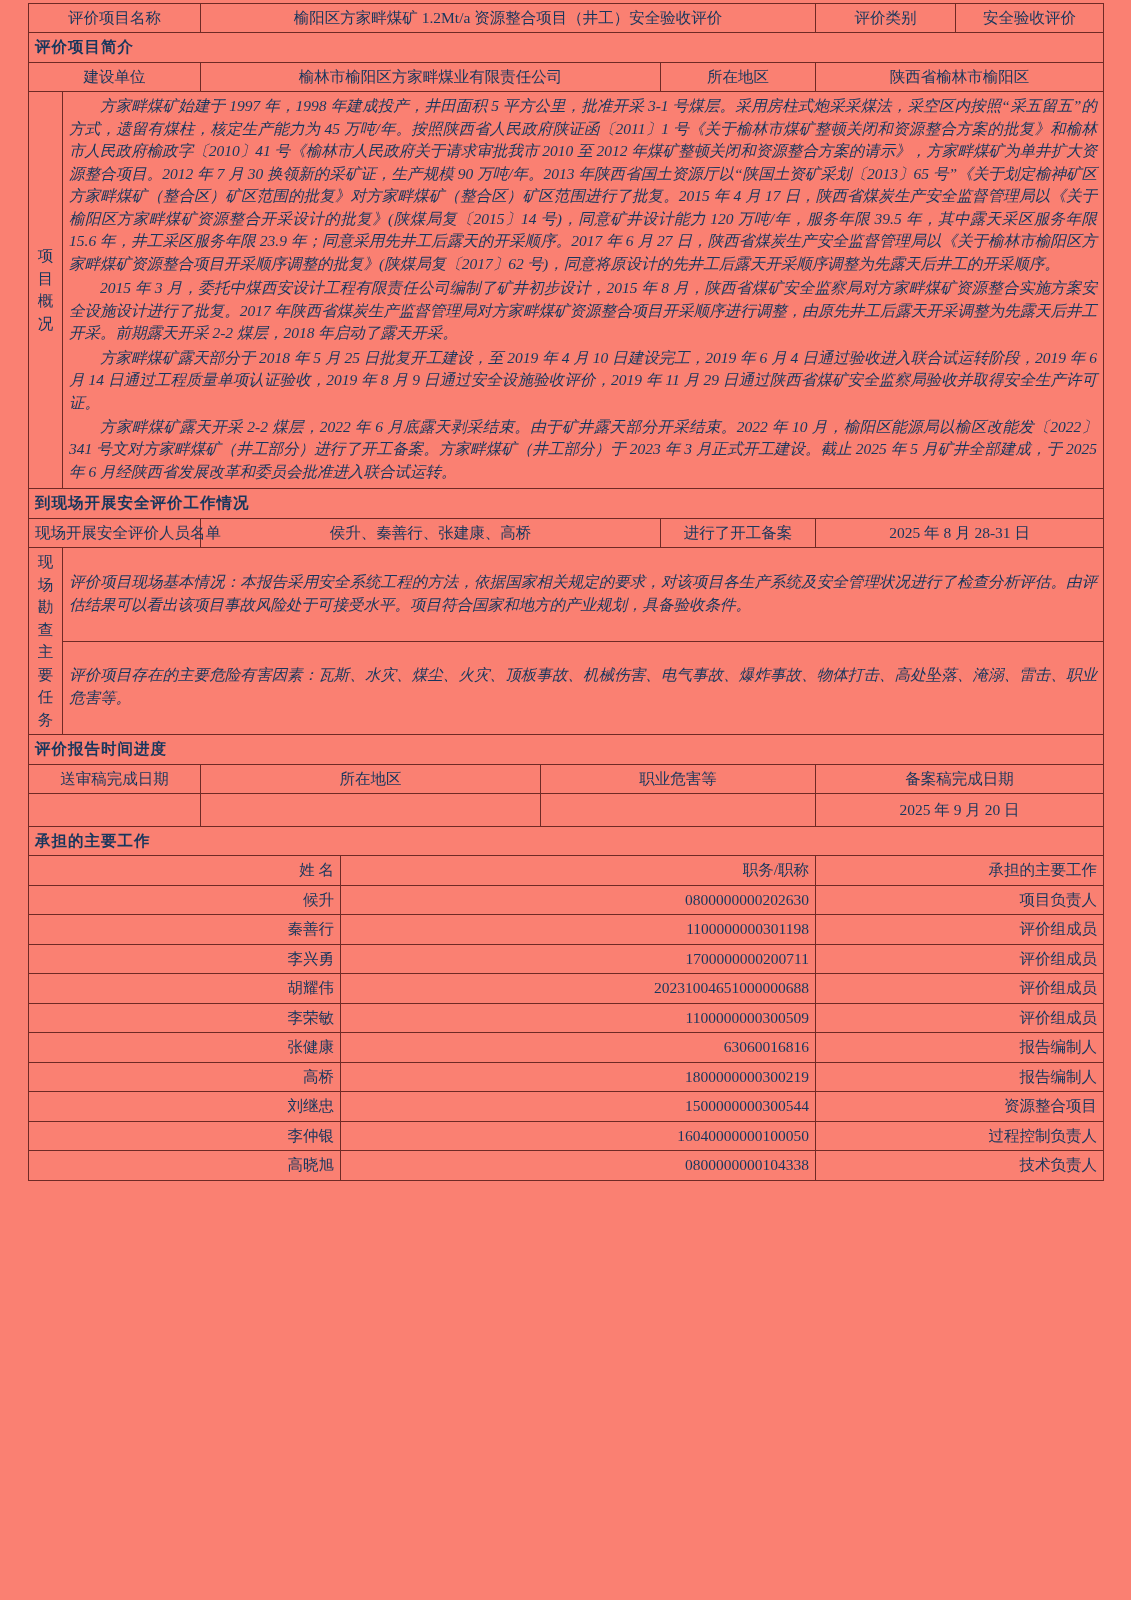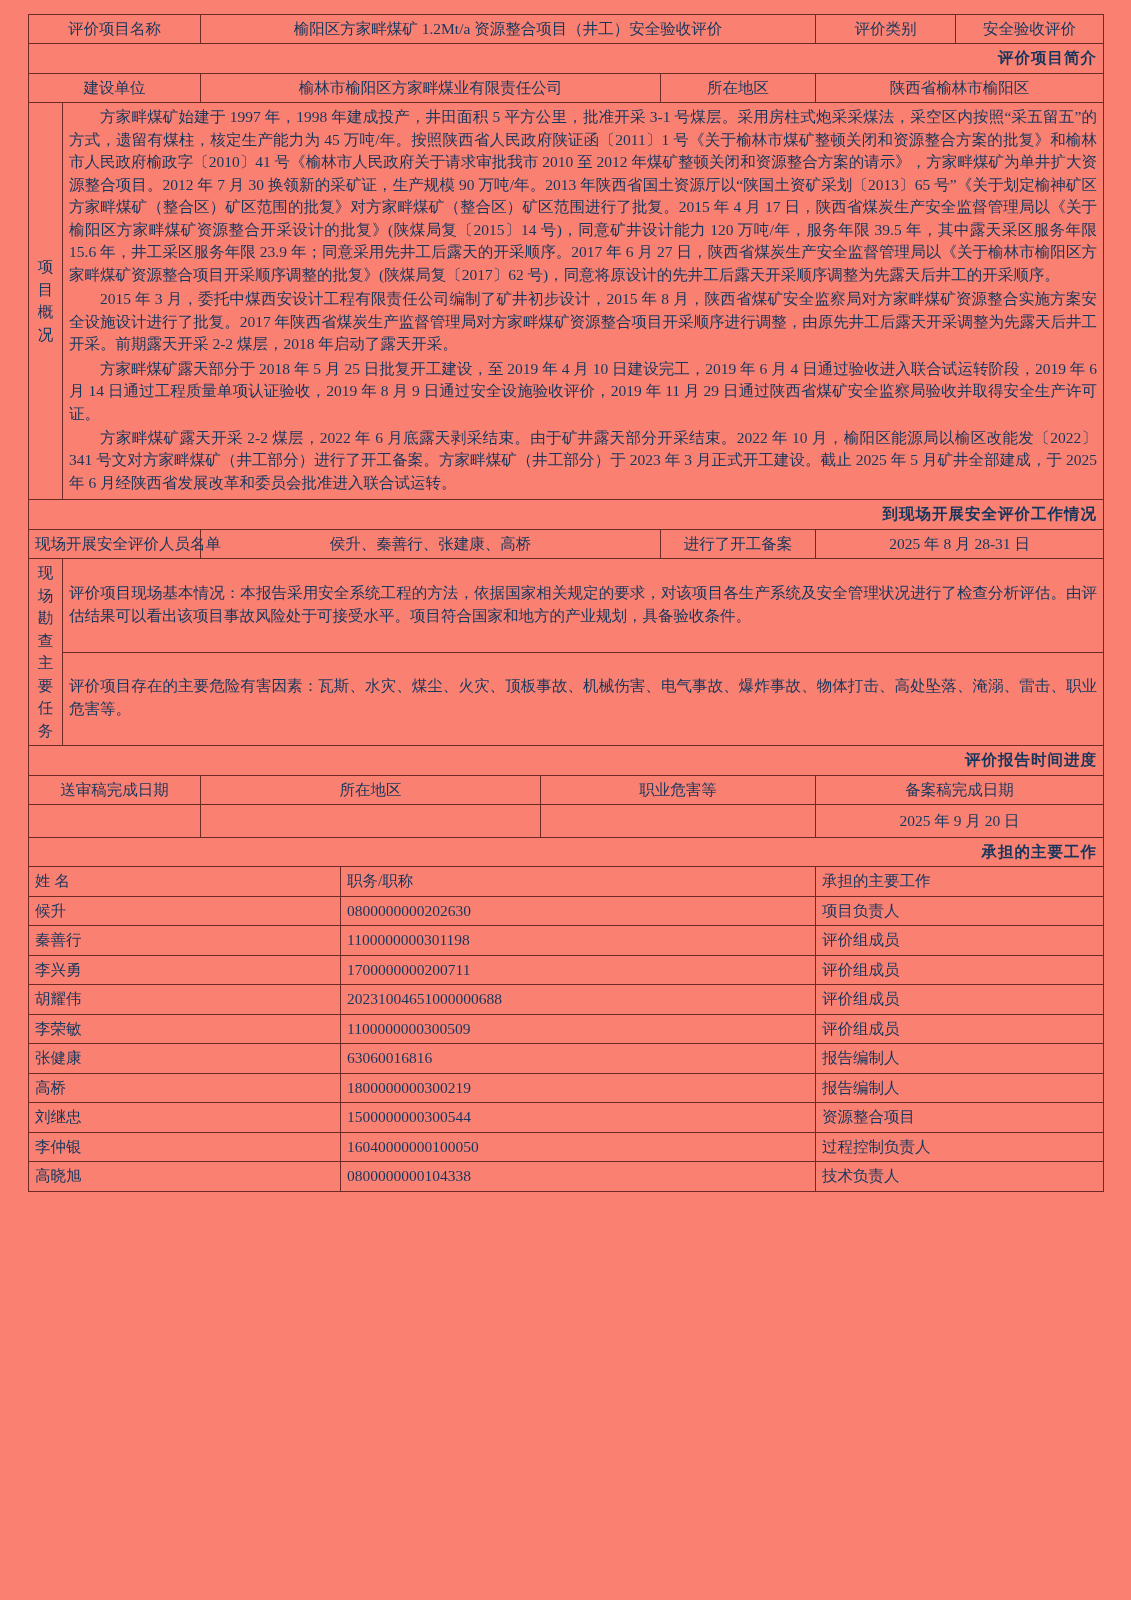"评价项目名称" .page { padding: 14px 28px 18px 28px -> 3px 28px 18px 28px }
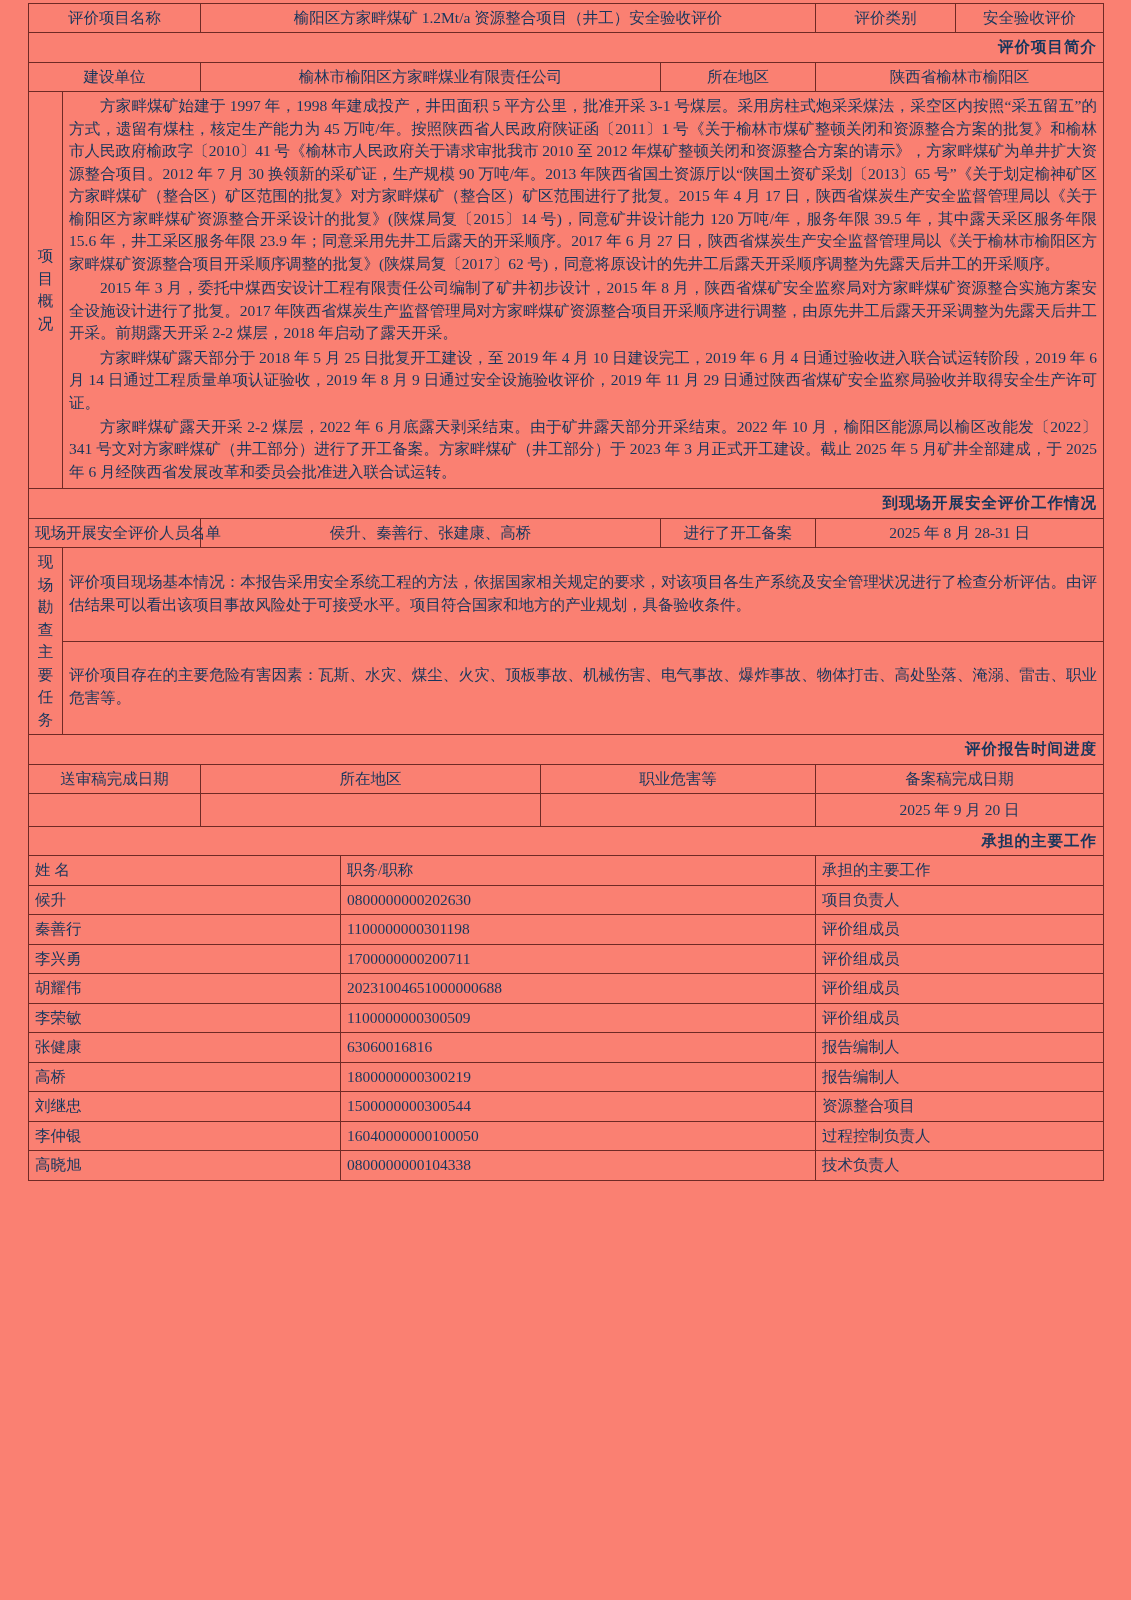"评价项目简介" .band { text-align: right -> left }
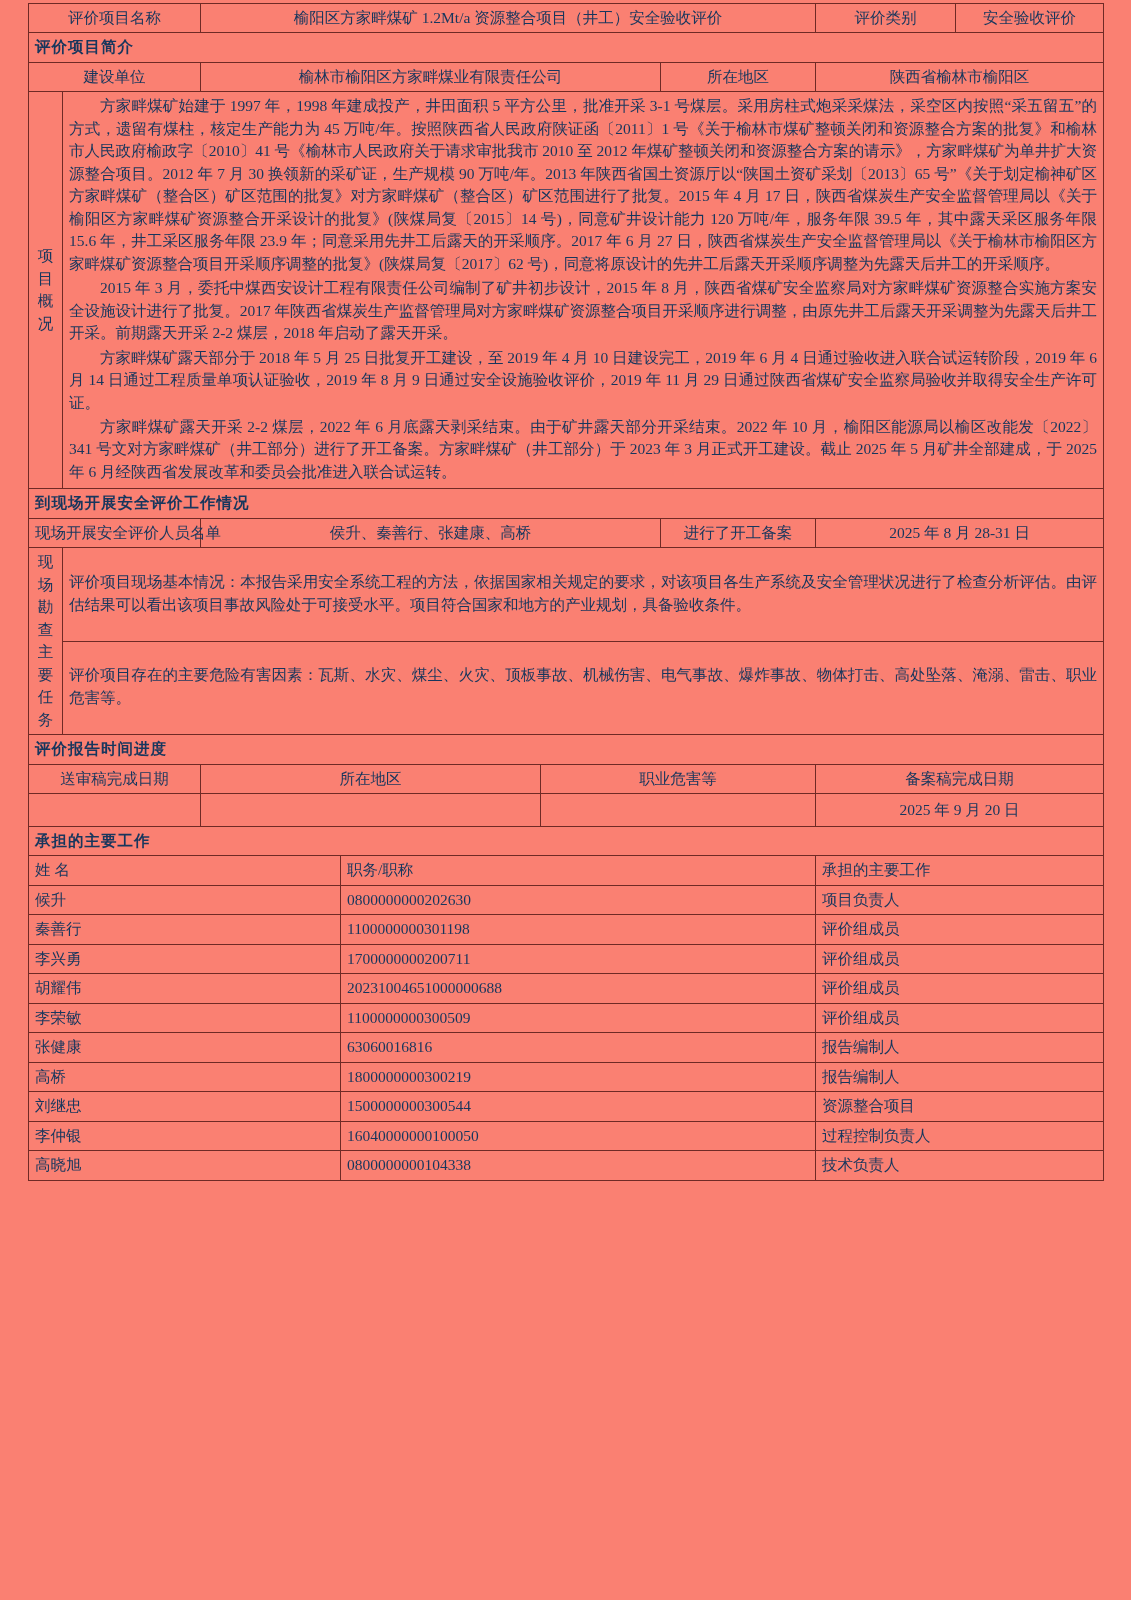"方家畔煤矿始建于 1997 年，1998 年建成投产，井田面积 5" .body-text { font-style: none -> italic }
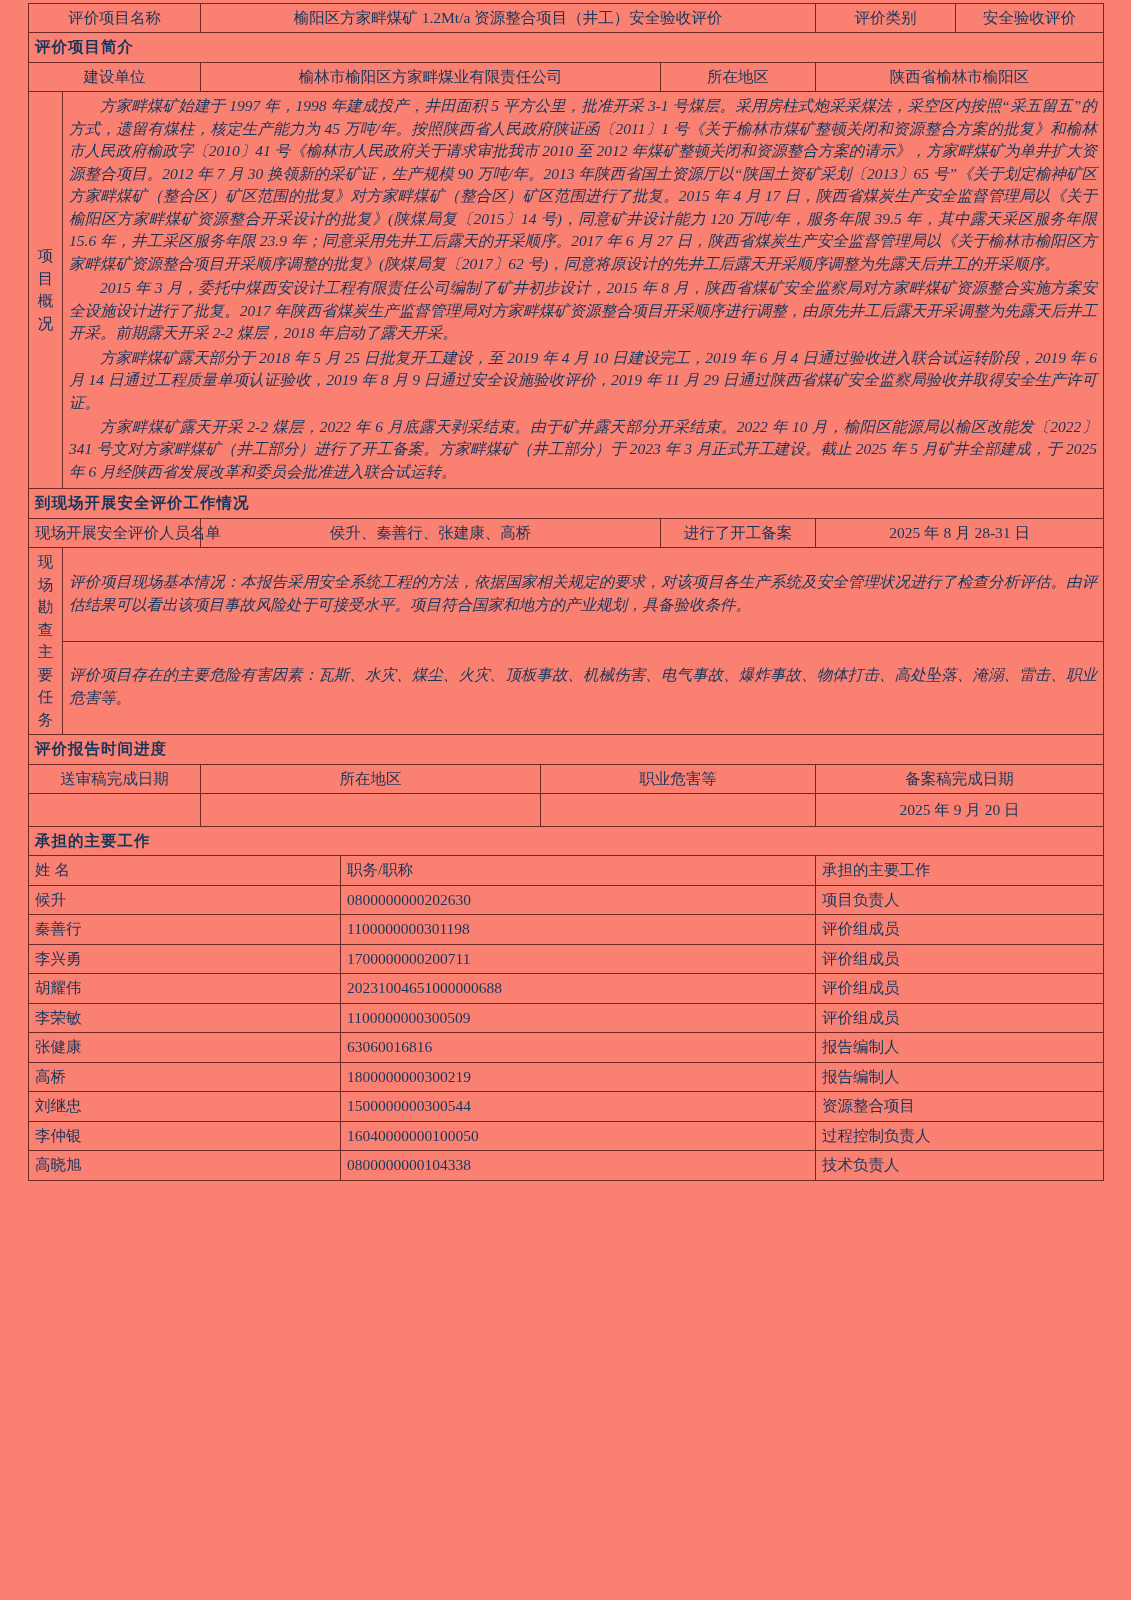"姓 名" .person td { text-align: left -> right }
